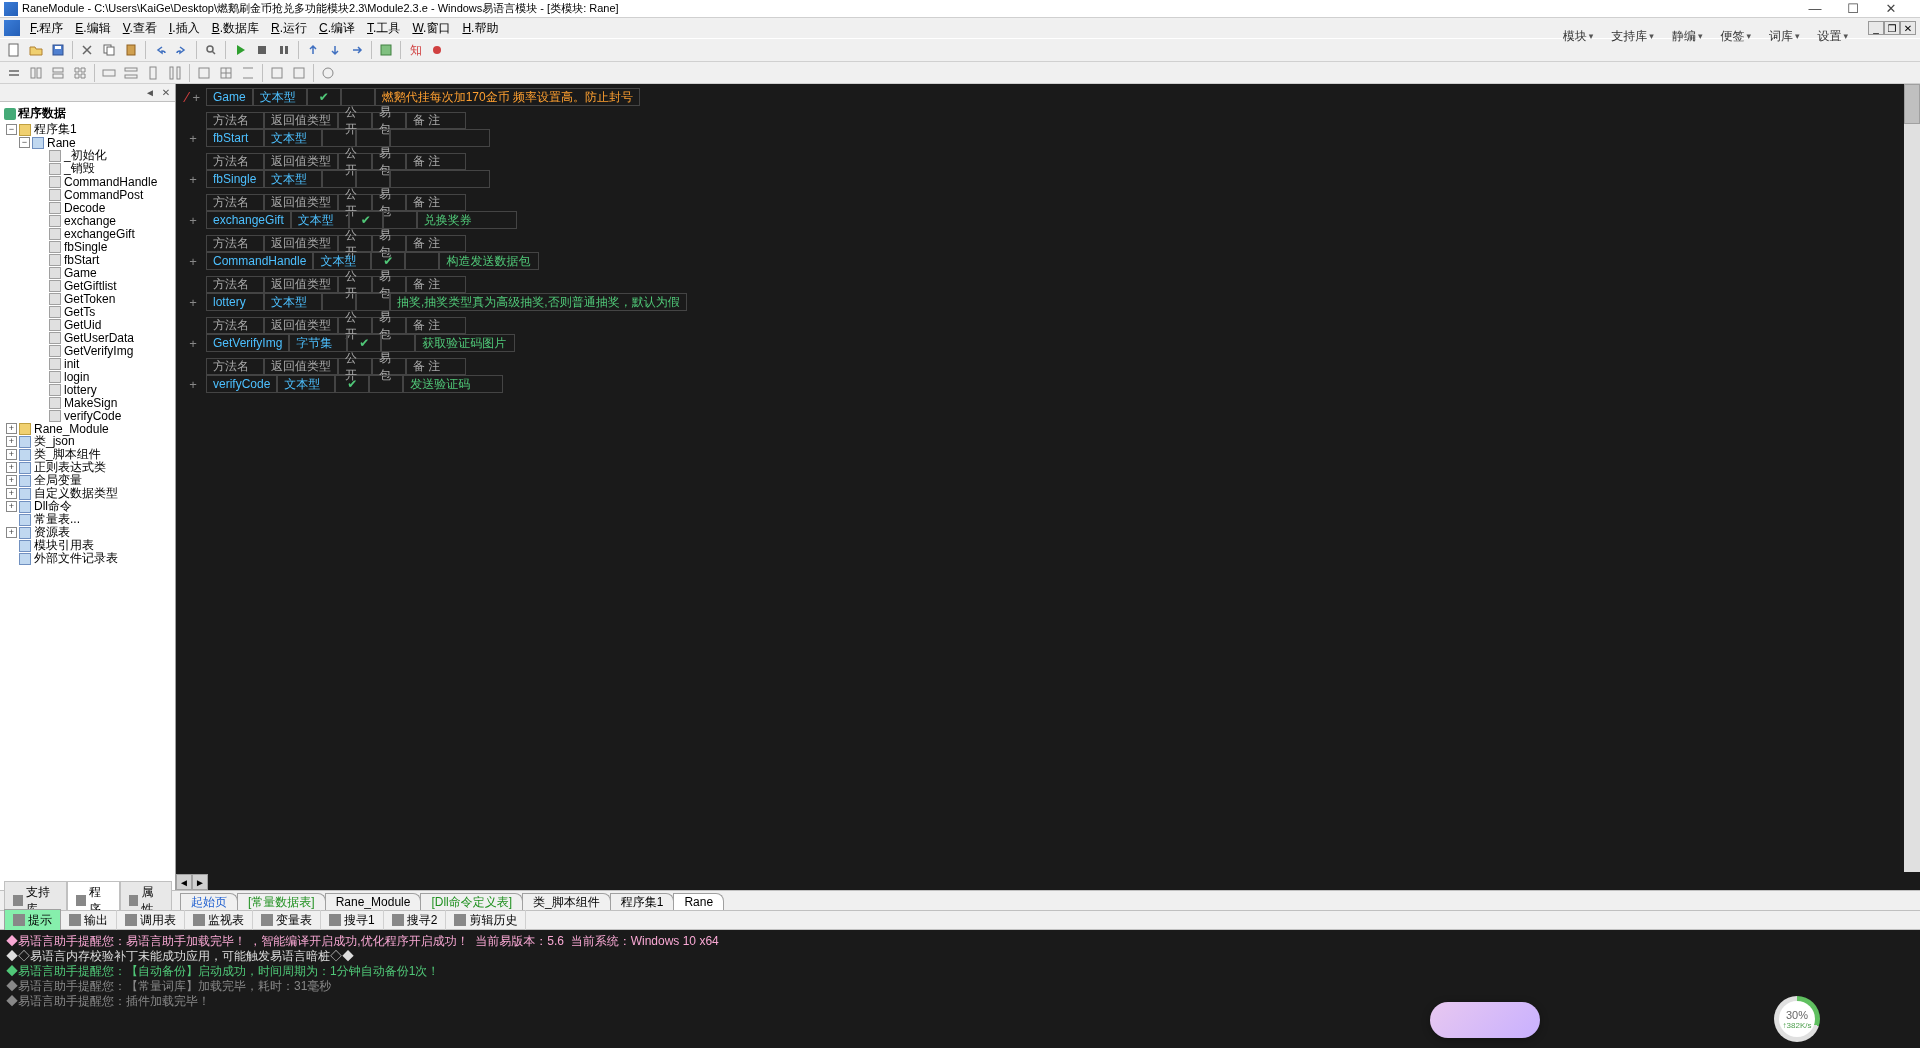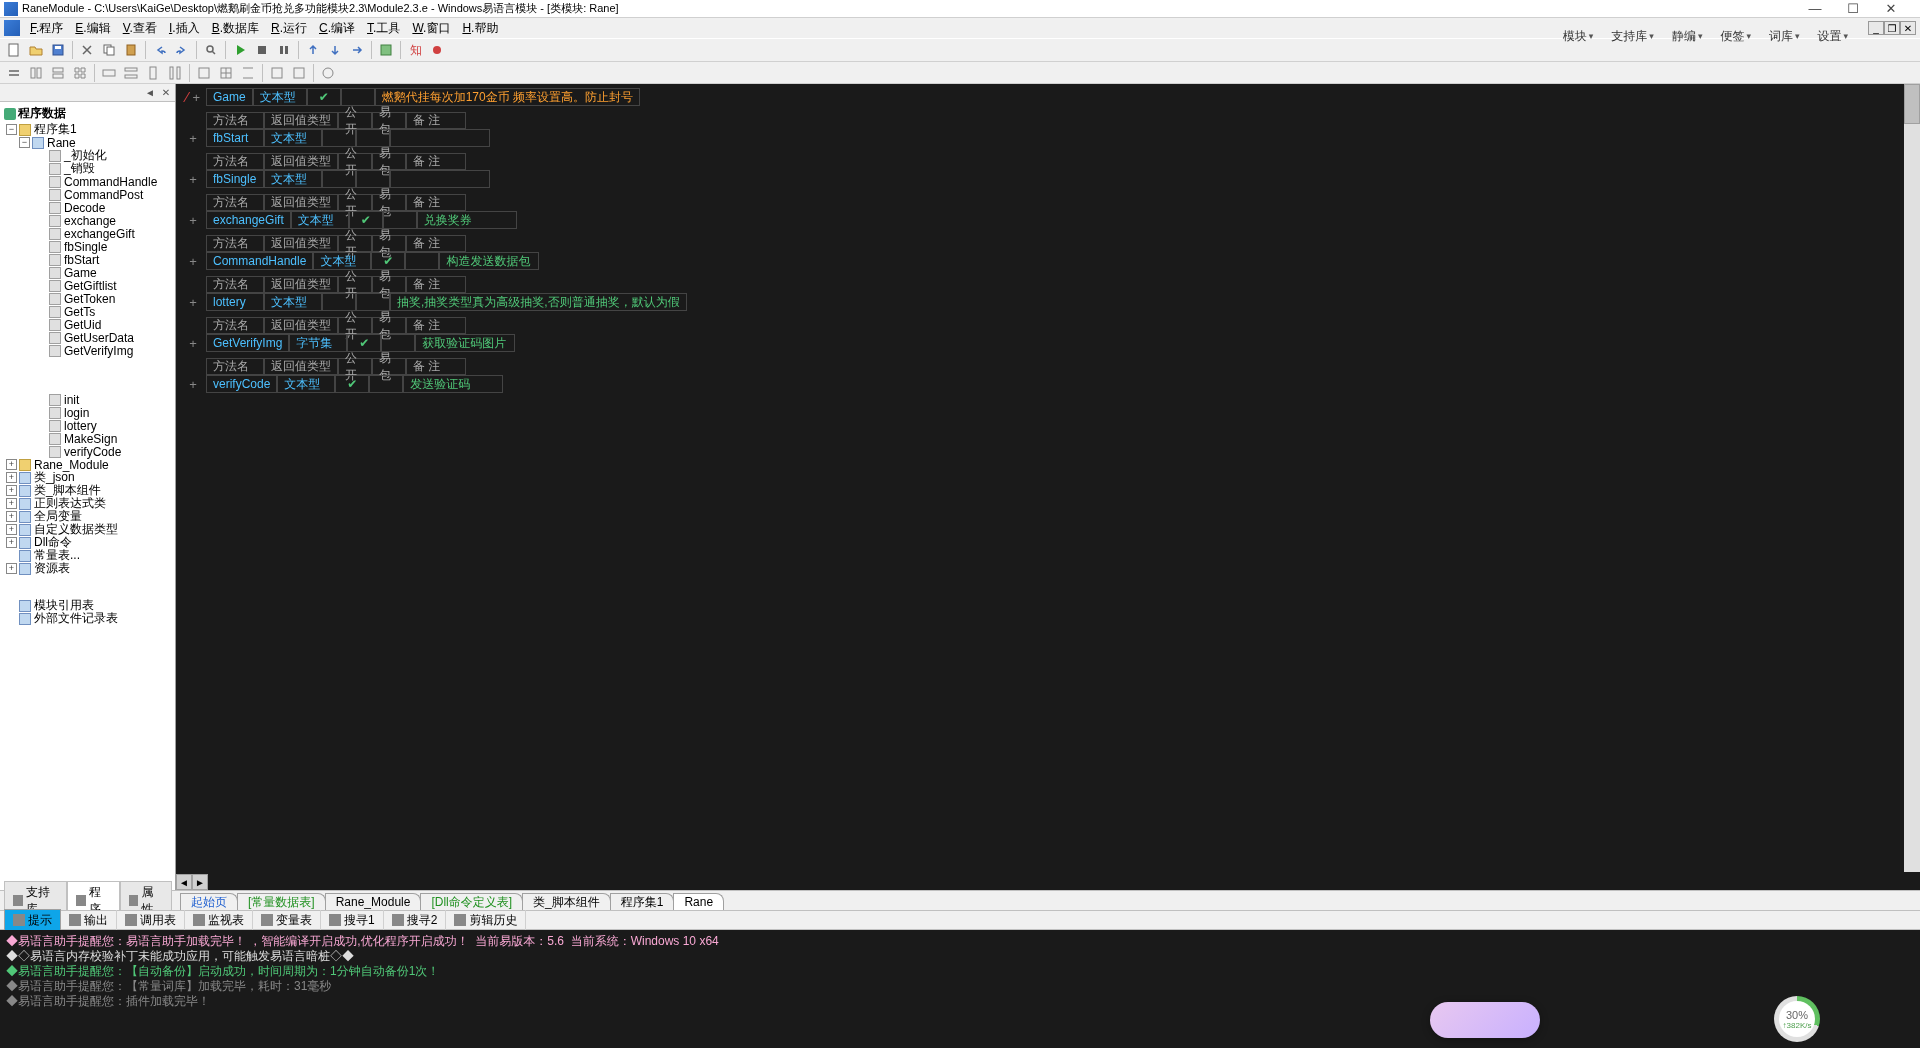"init" div.tree-node { margin-top: 36px -> none }
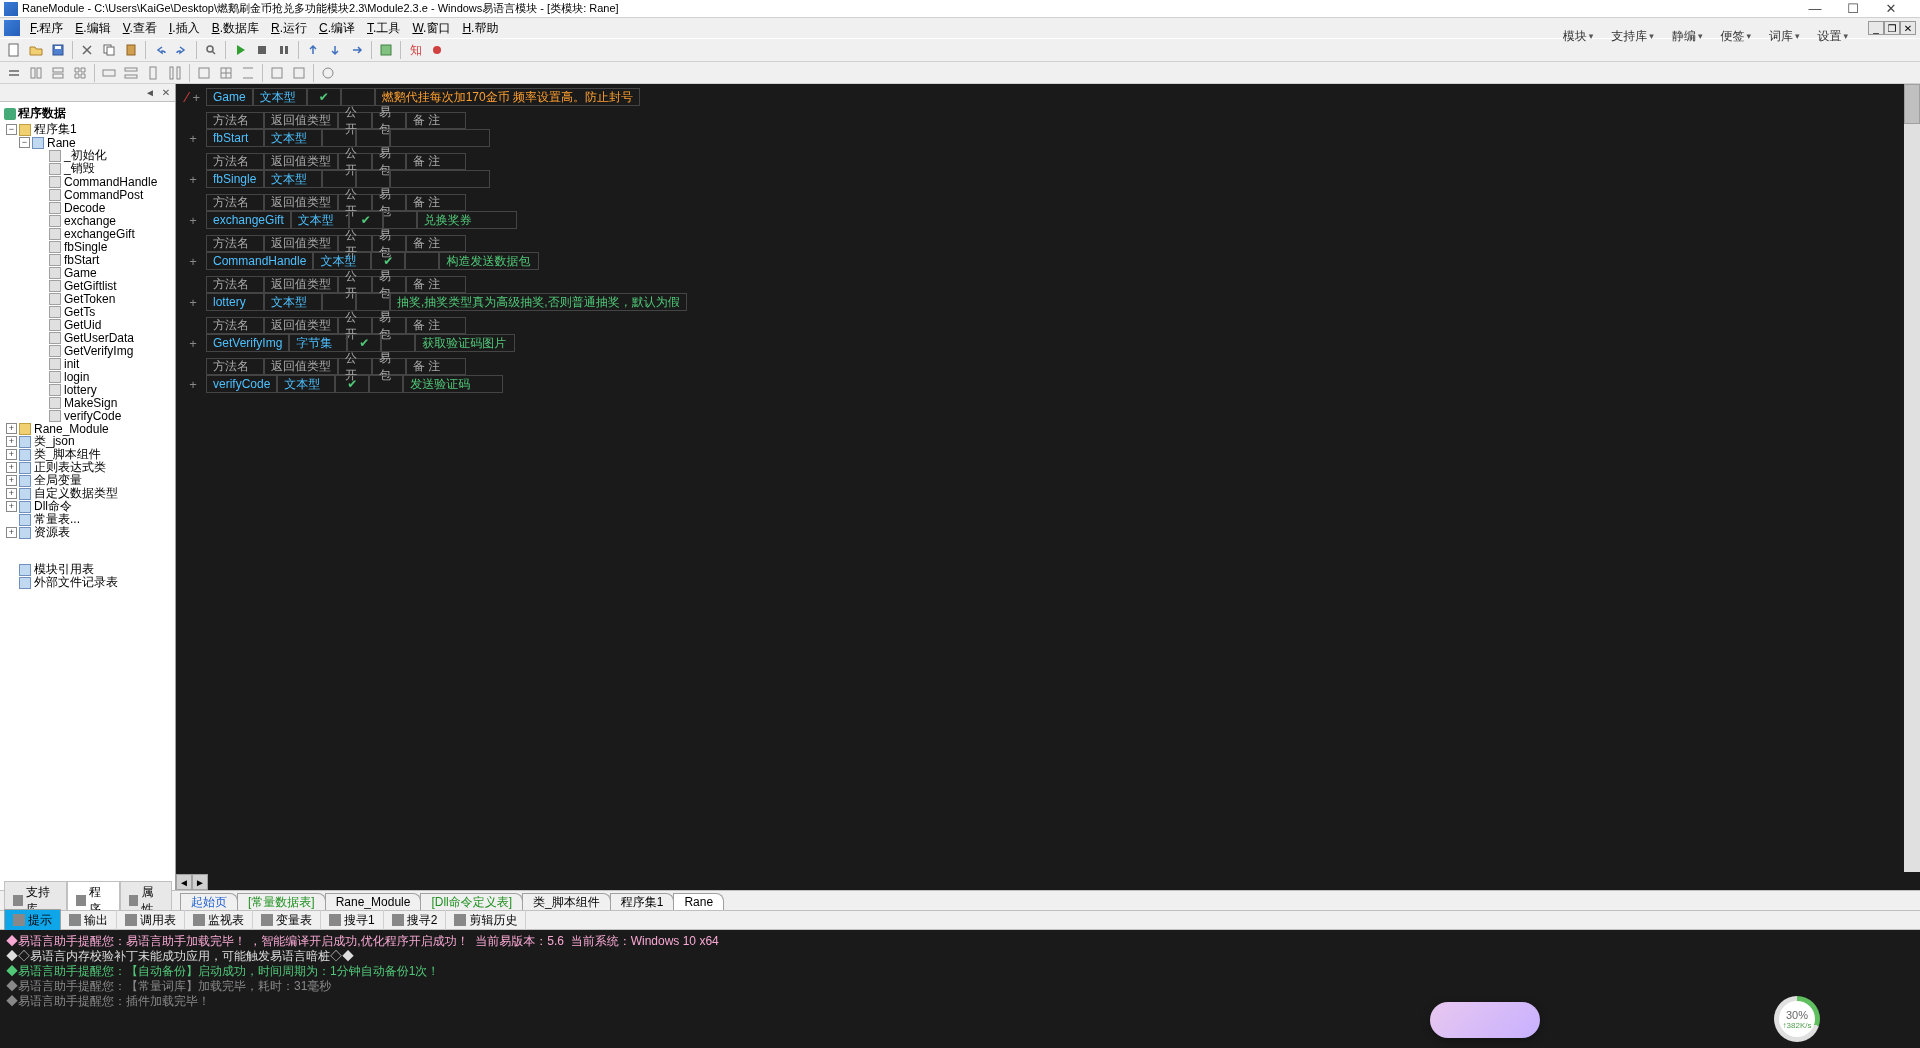"模块引用表" div.tree-node { margin-top: 24px -> none }
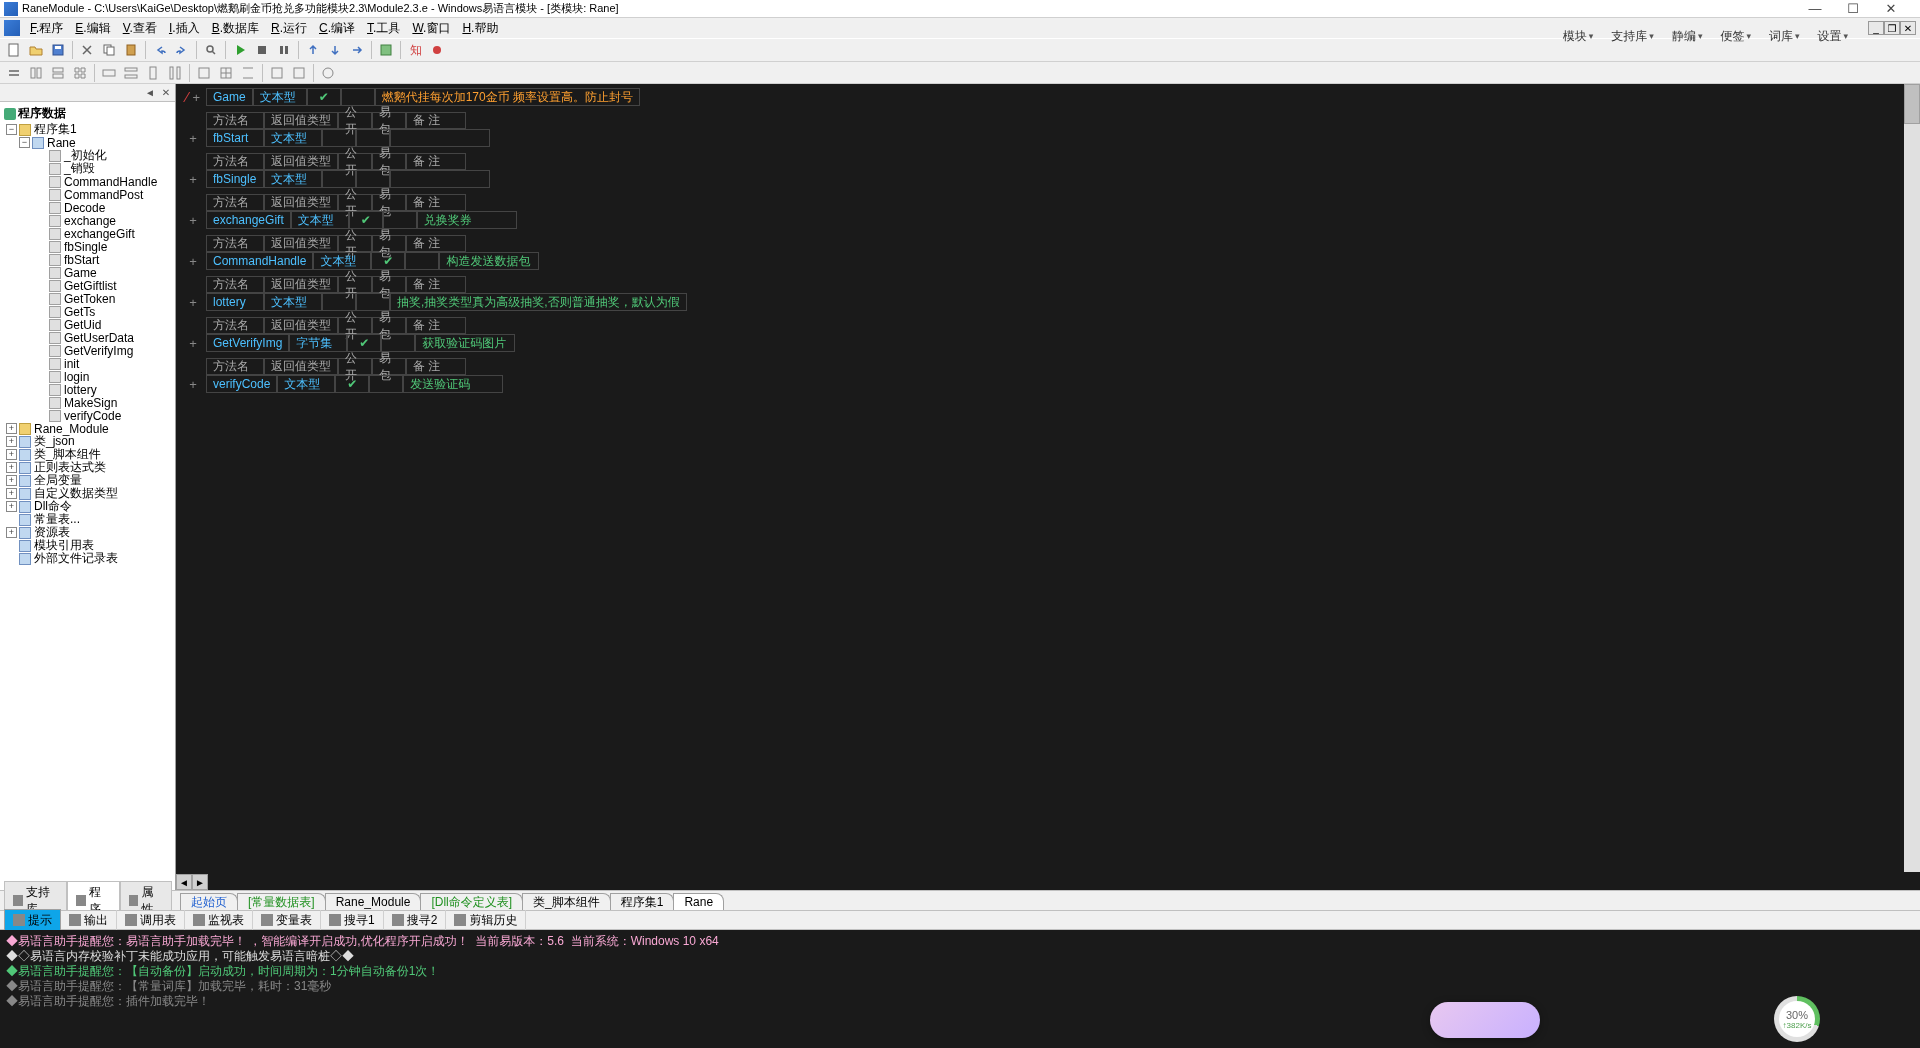"提示" .out-tab.active { background: #0ea5e9 -> #86efac }
